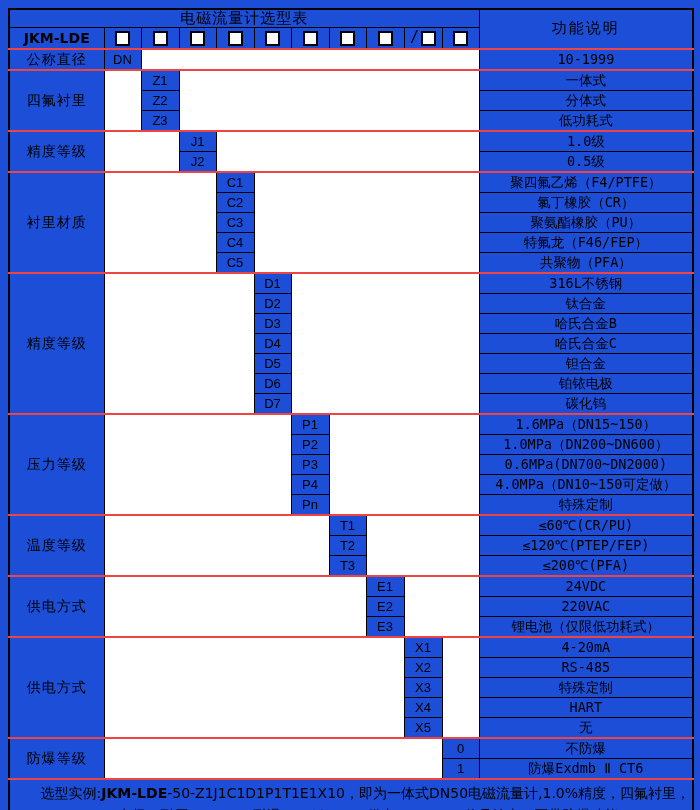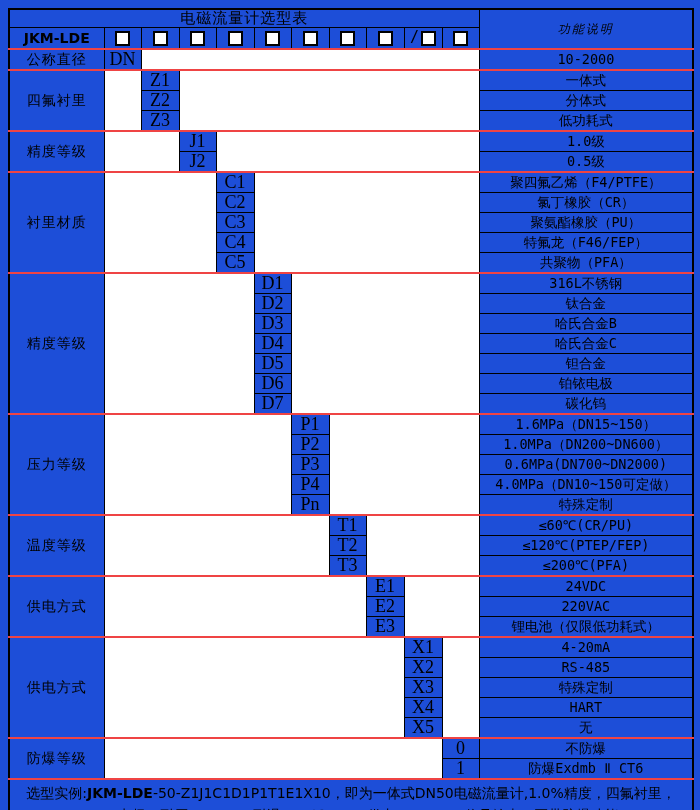"功能说明" td.fn-header { font-size: 12px -> 15px; font-style: italic -> none }
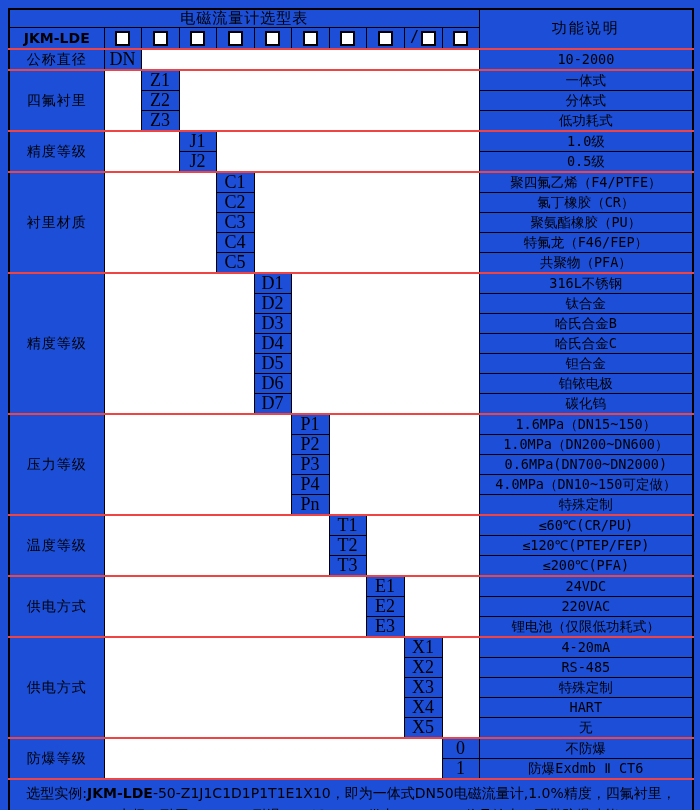"DN" td.code { font-family: Liberation Serif, serif -> Liberation Sans, sans-serif; font-size: 18px -> 13px }
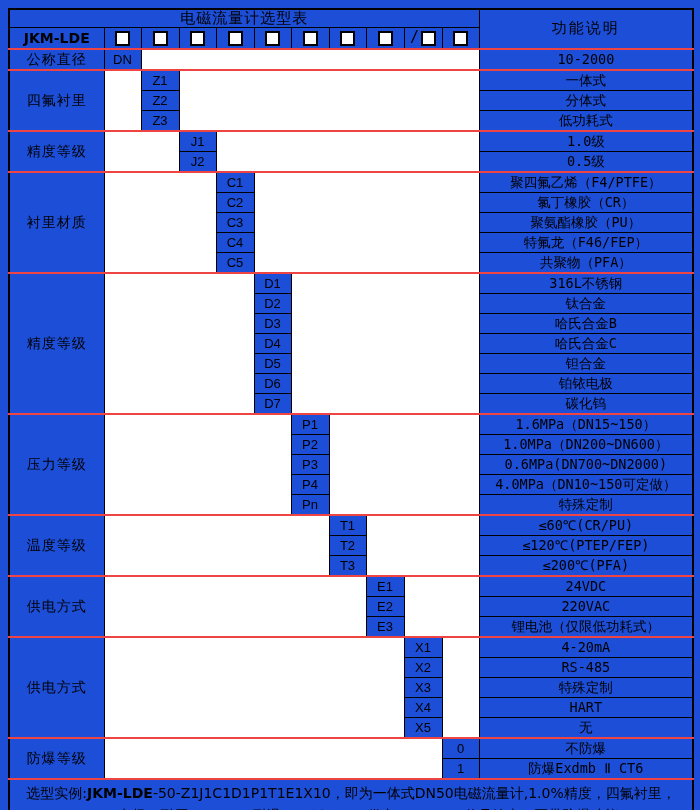"10-2000" td.desc { text: 10-2000 -> 10-1999 }
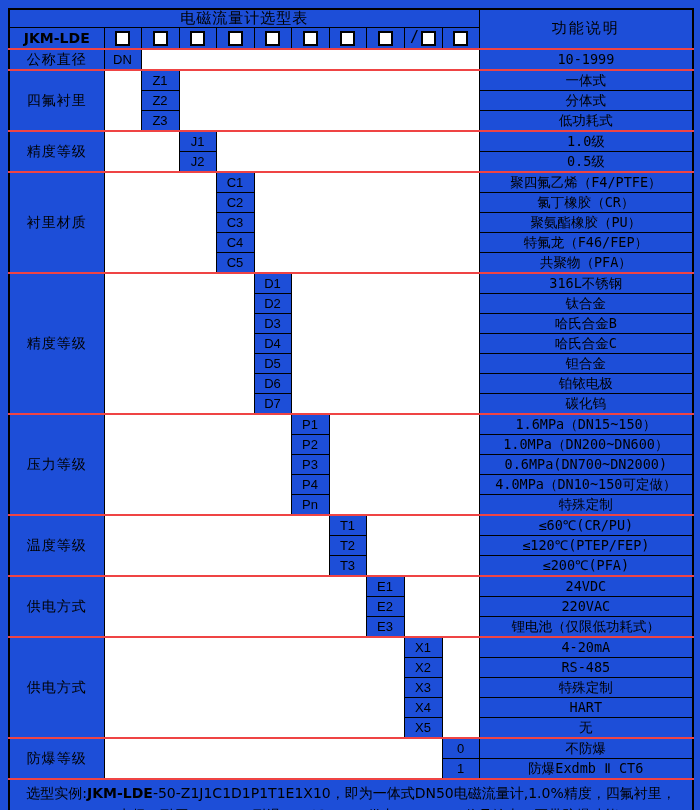"选型实例:JKM-LDE-50-Z1J1C1D1P1T1E1X10，即为一体式D" td.footer-example .line1 { text-align: center -> right }
